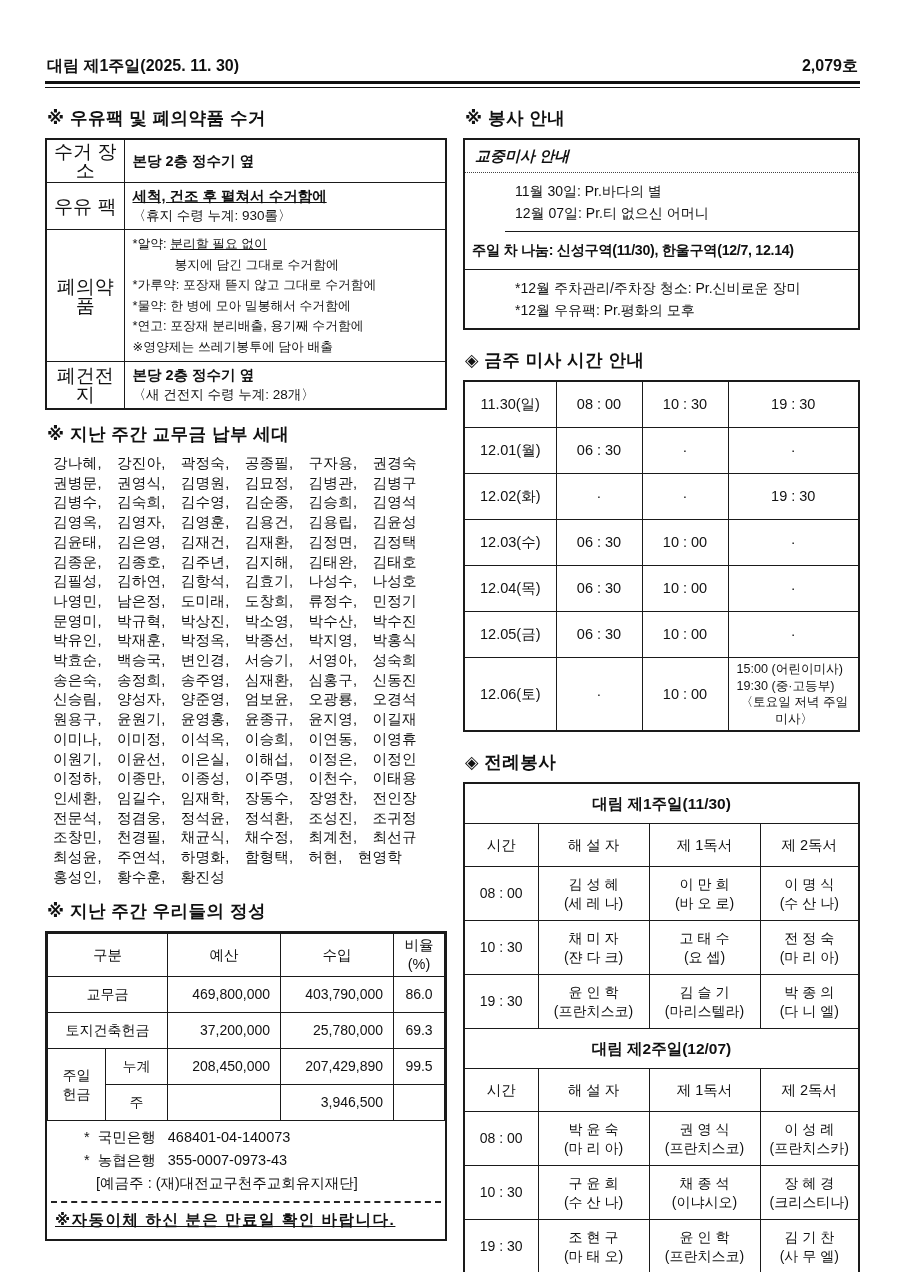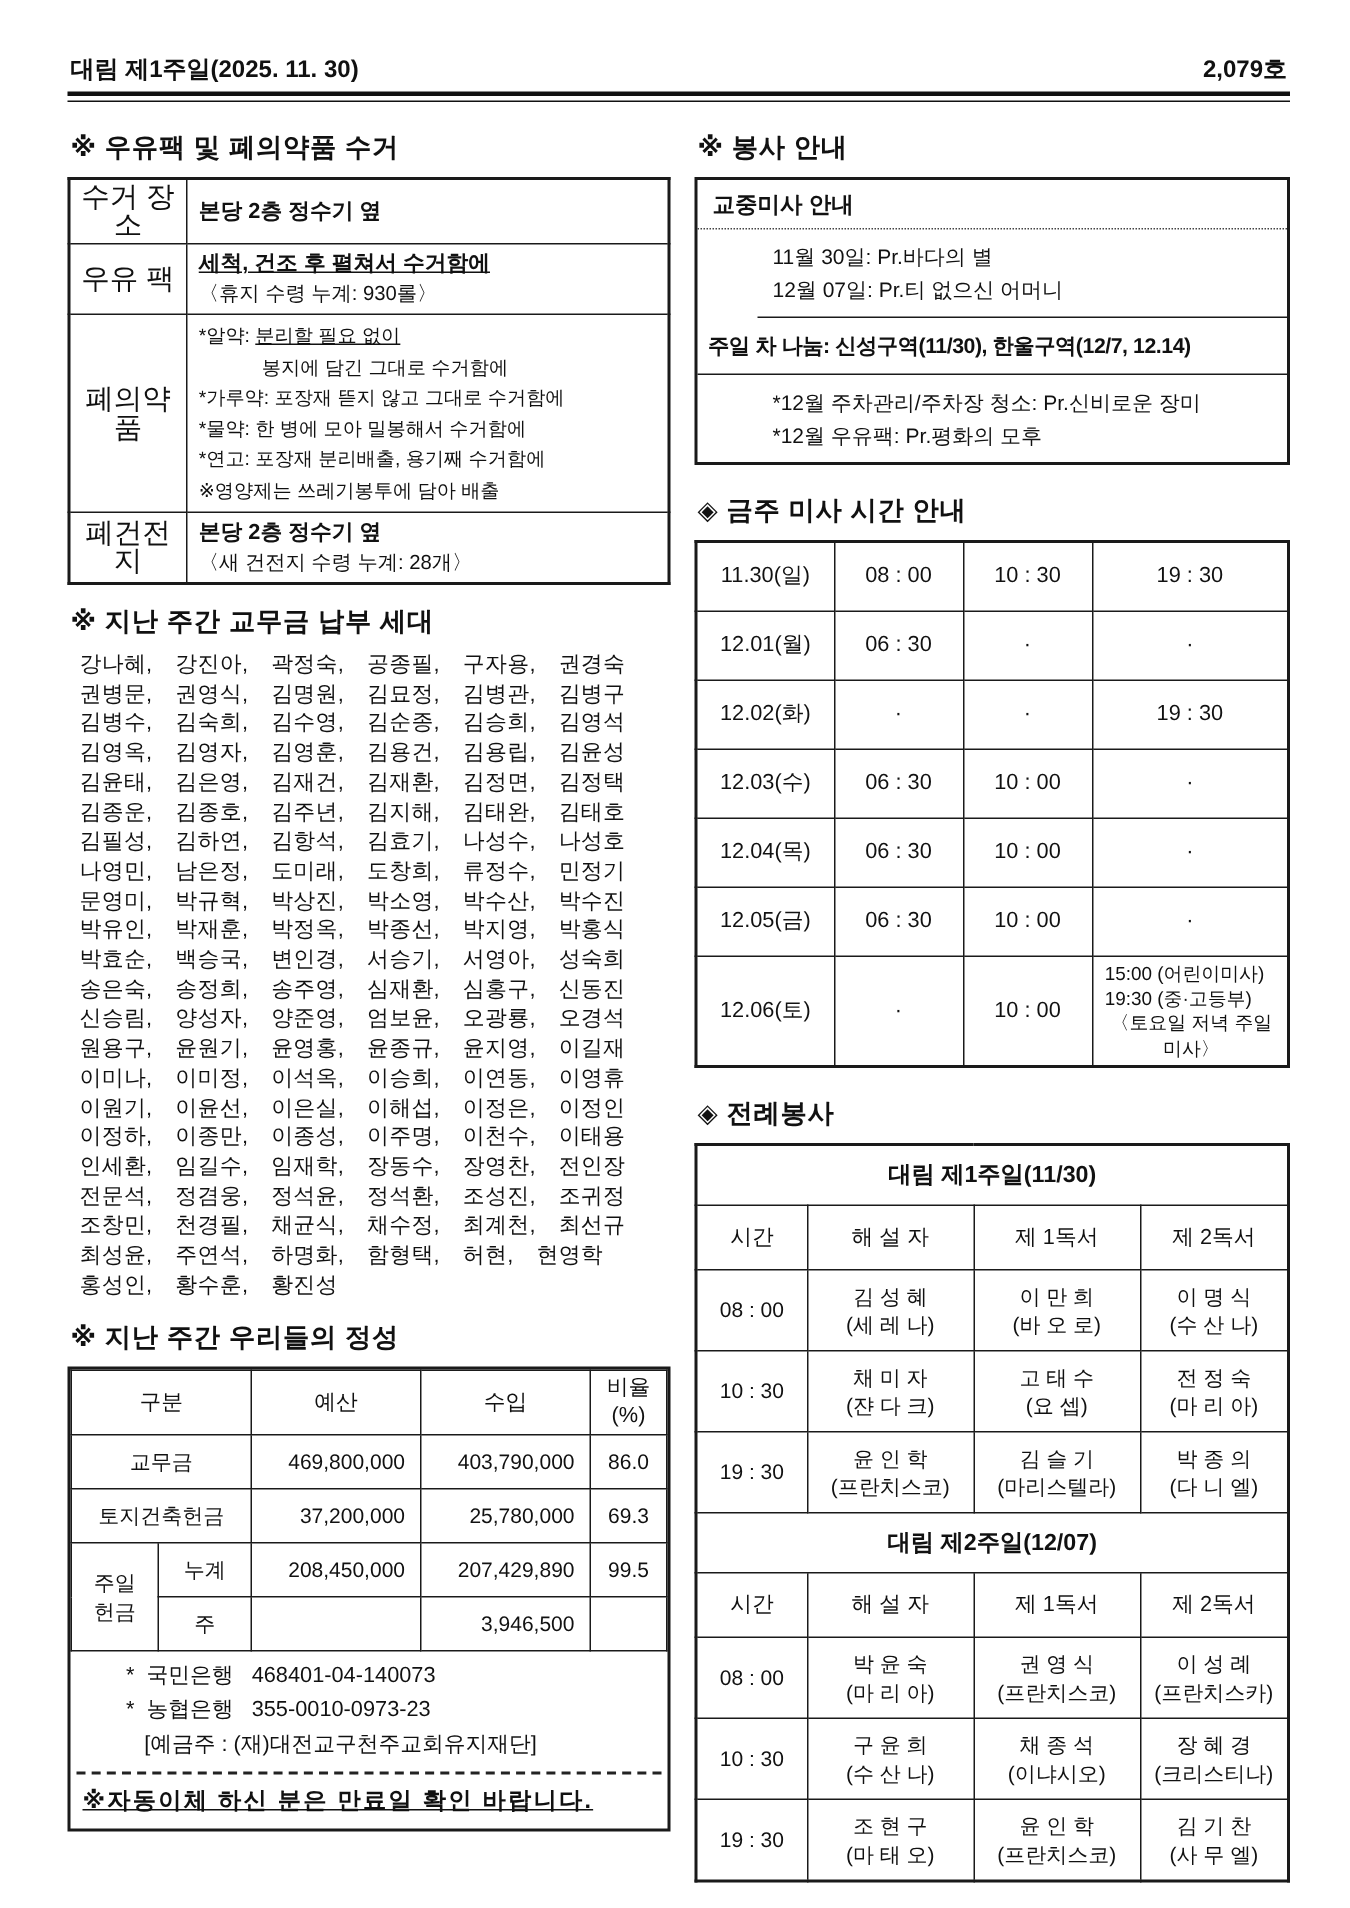"대림 제1주일(2025. 11. 30)" .page { padding: 36px 40px 0 45px -> 56px 40px 0 45px }
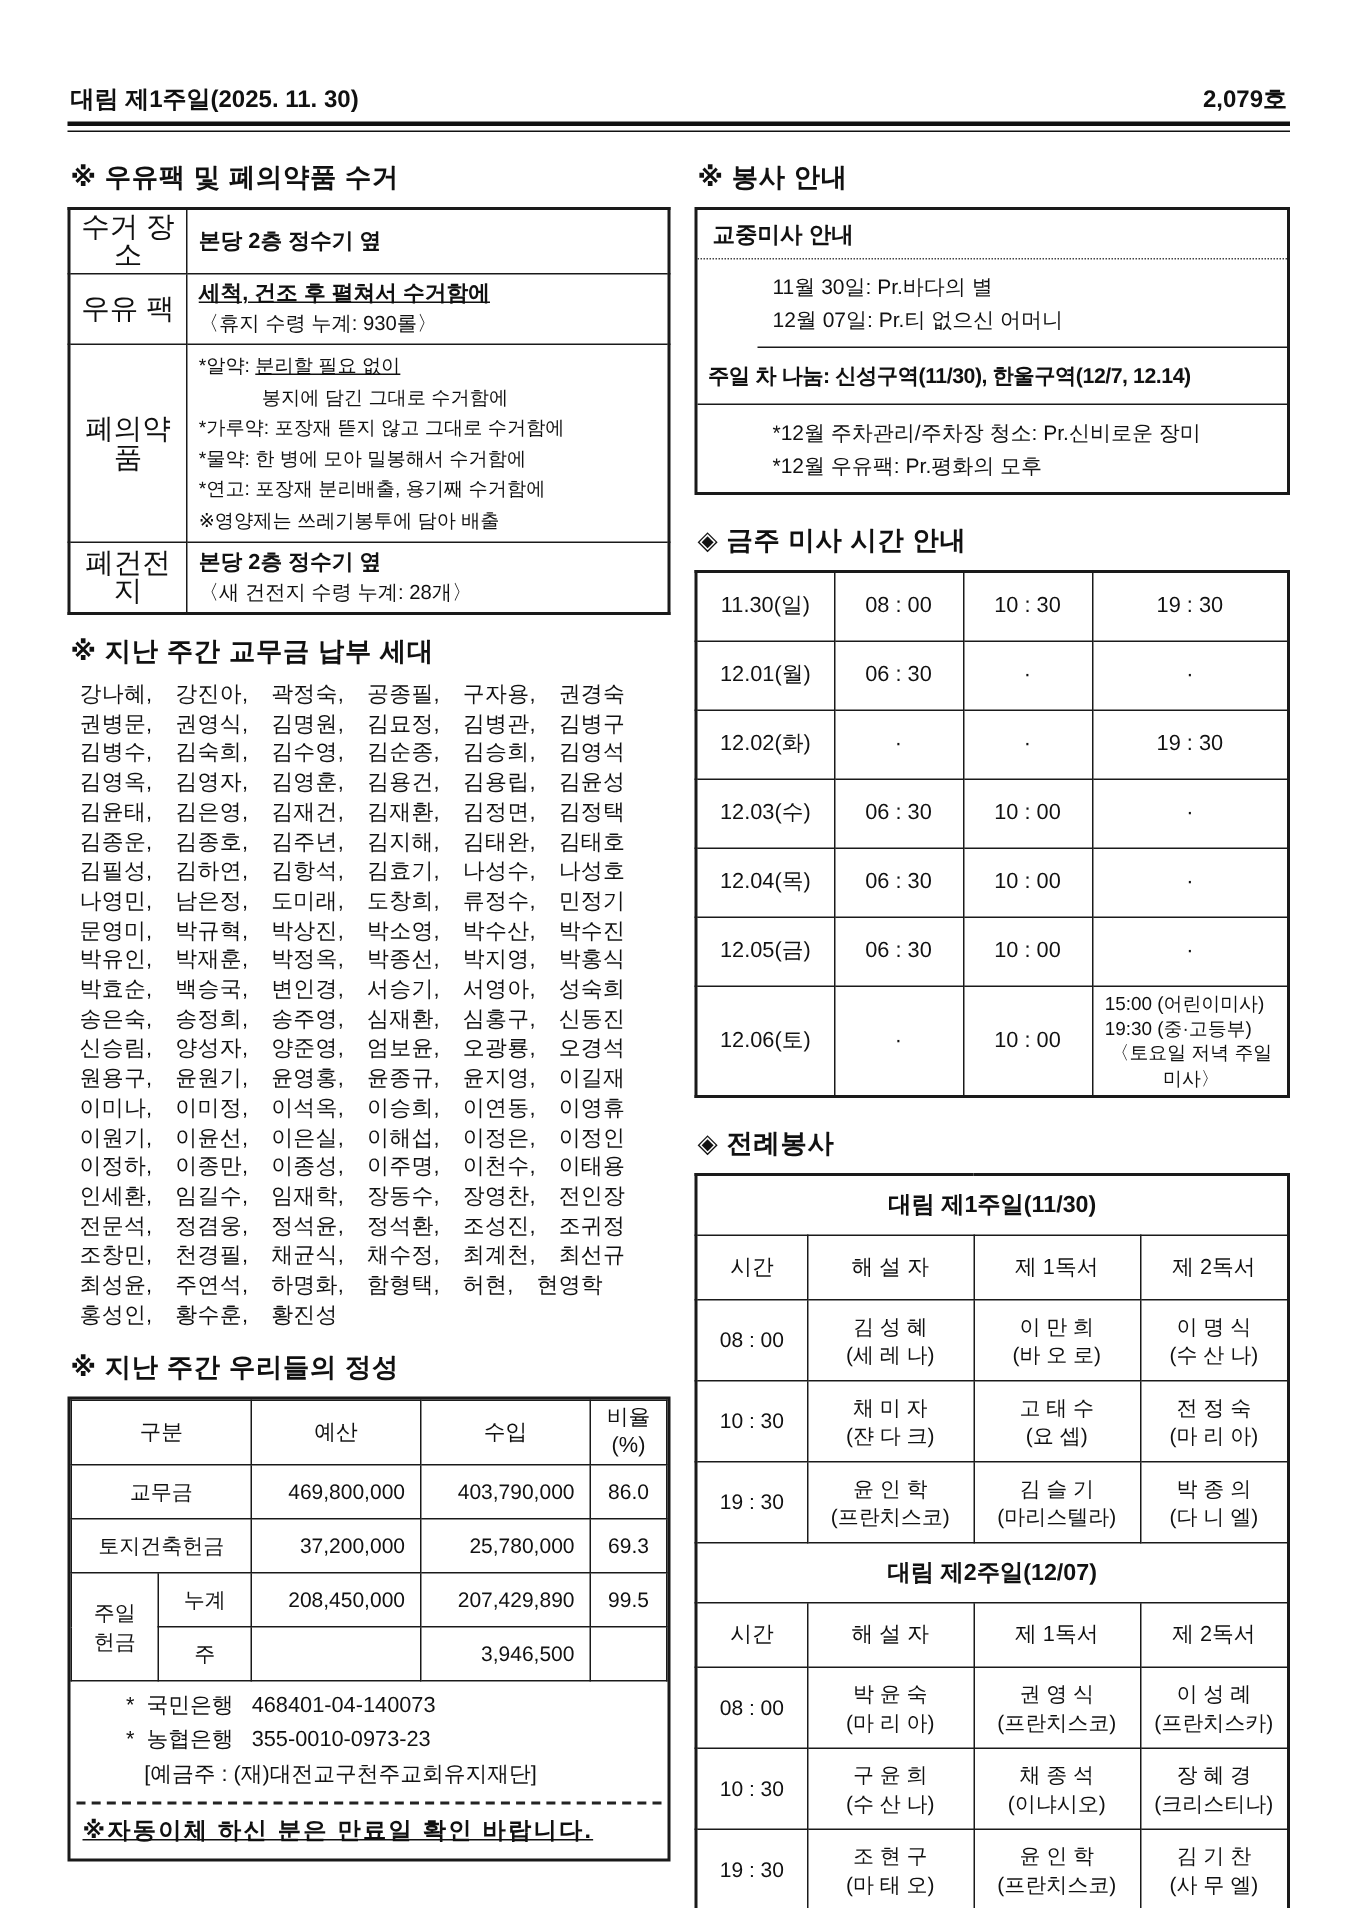"교중미사 안내" .svc-head { font-style: none -> italic }
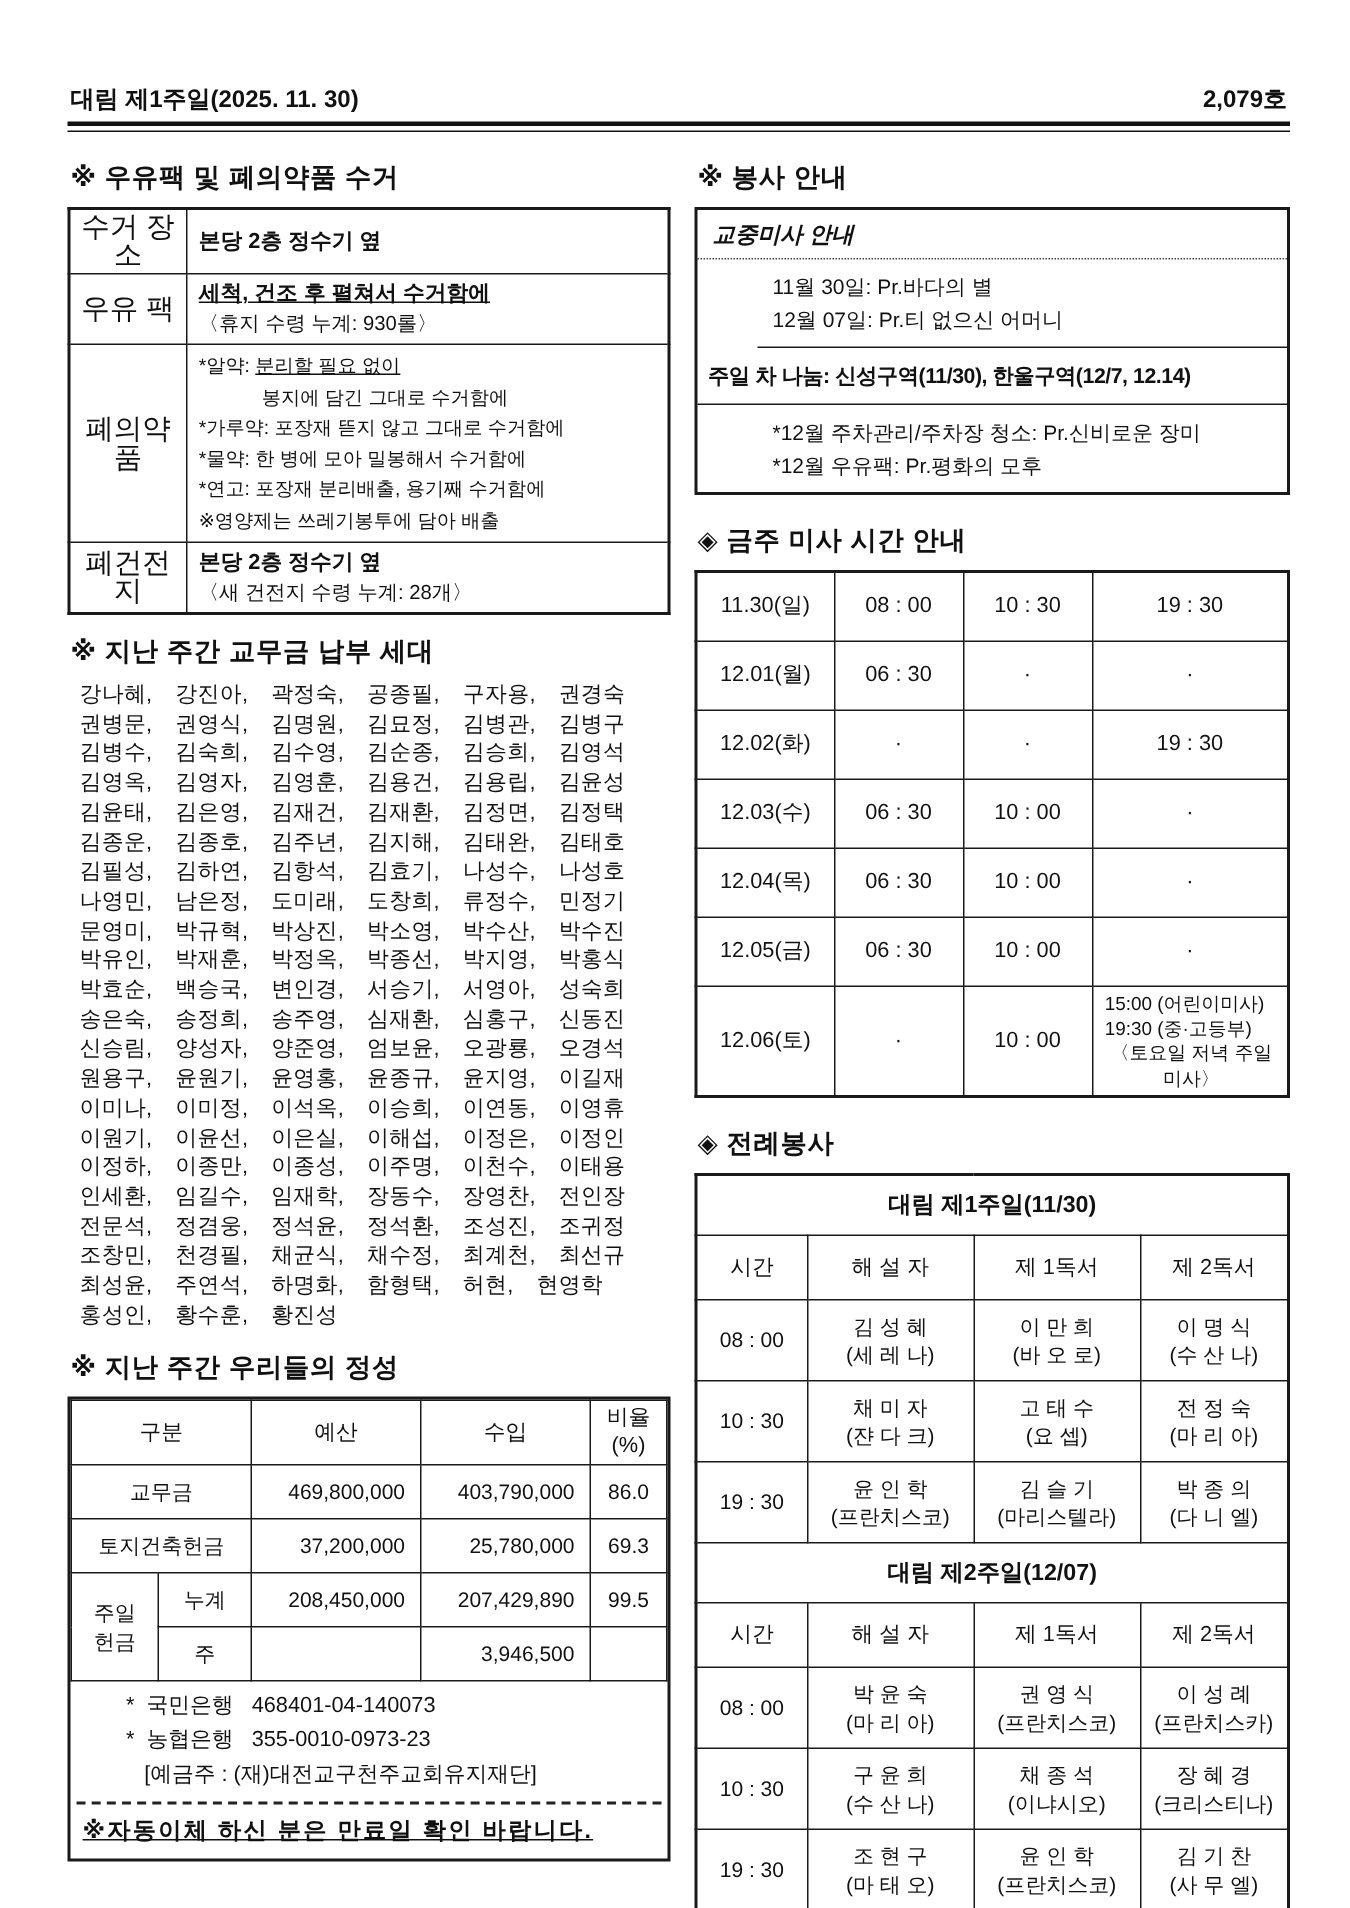"* 농협은행 355-0010-0973-23" div.pre { text: 355-0010-0973-23 -> 355-0007-0973-43 }
